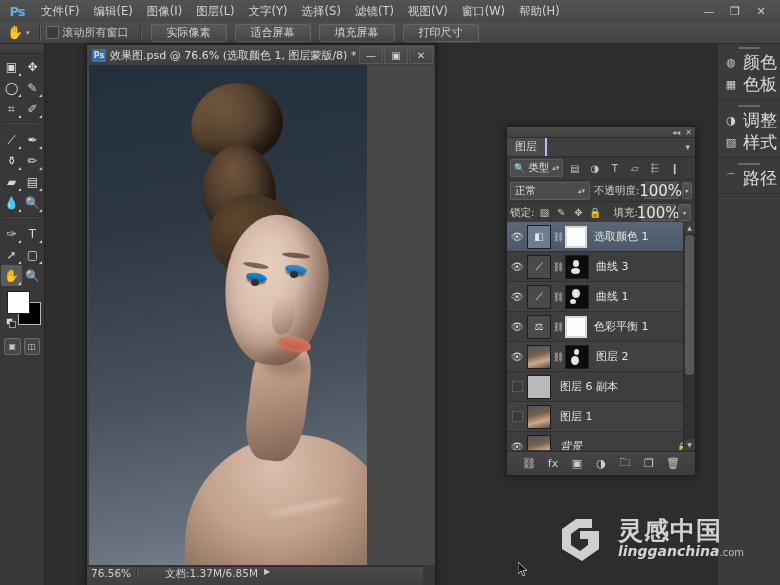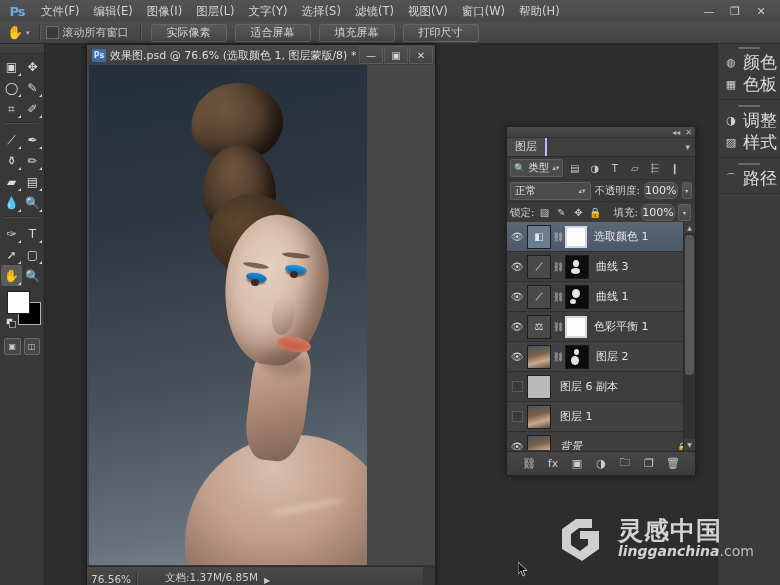"100%" .lp-num { border-radius: 6px -> 0; font-size: 11px -> 15px }
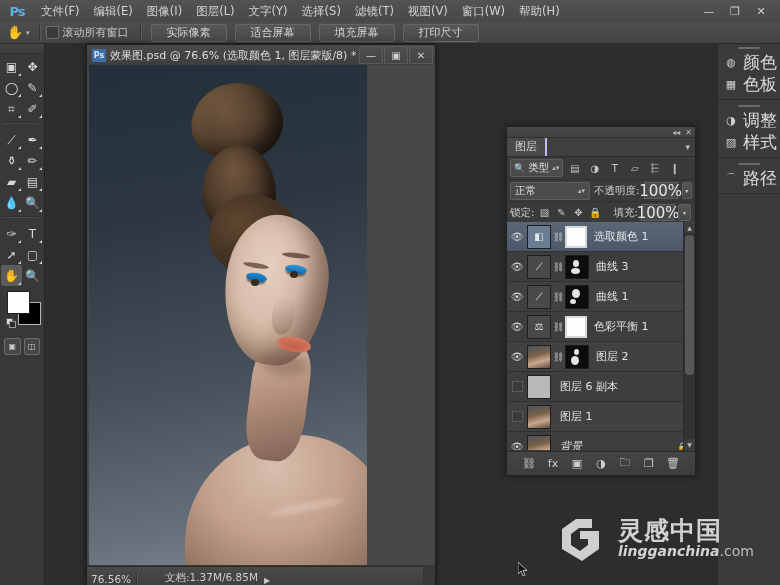".com" .wm-en .dotcom { font-size: 14px -> 10px }
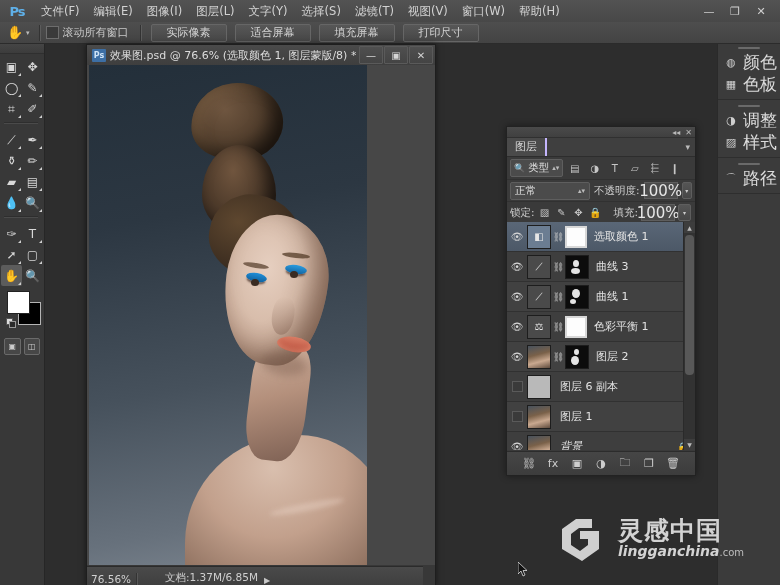"76.56%" .doc-status { align-items: flex-end -> flex-start }
